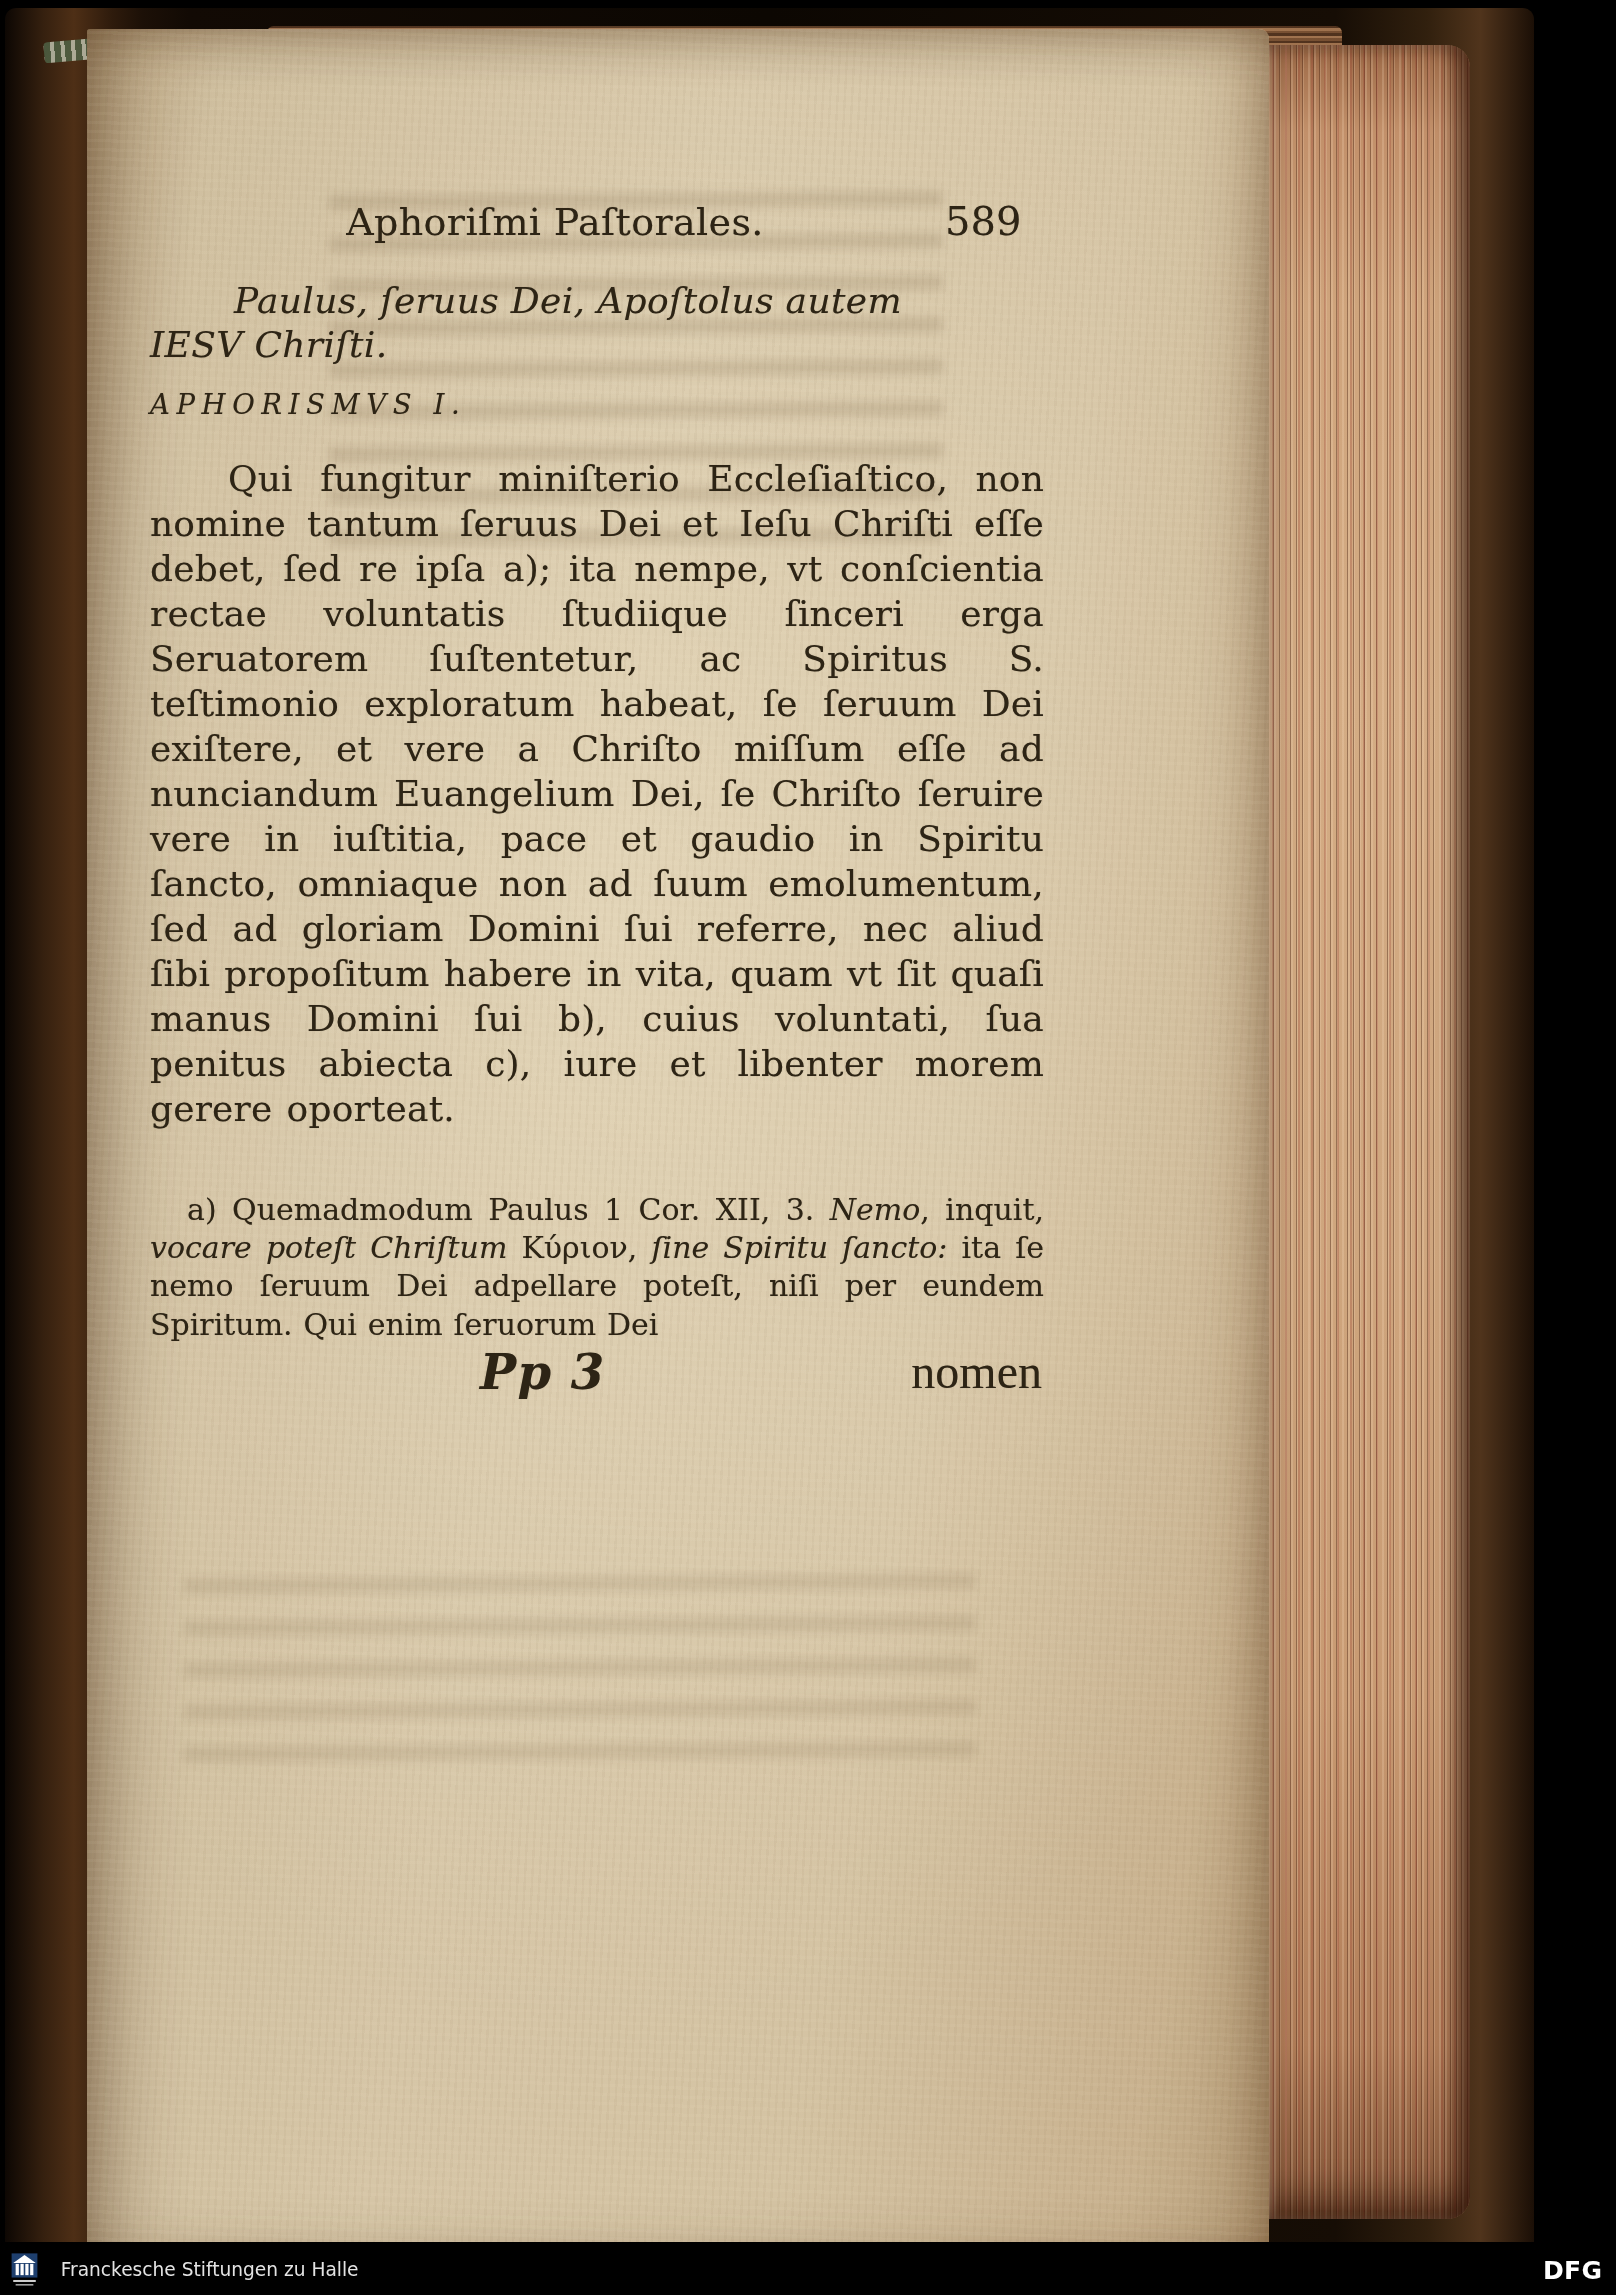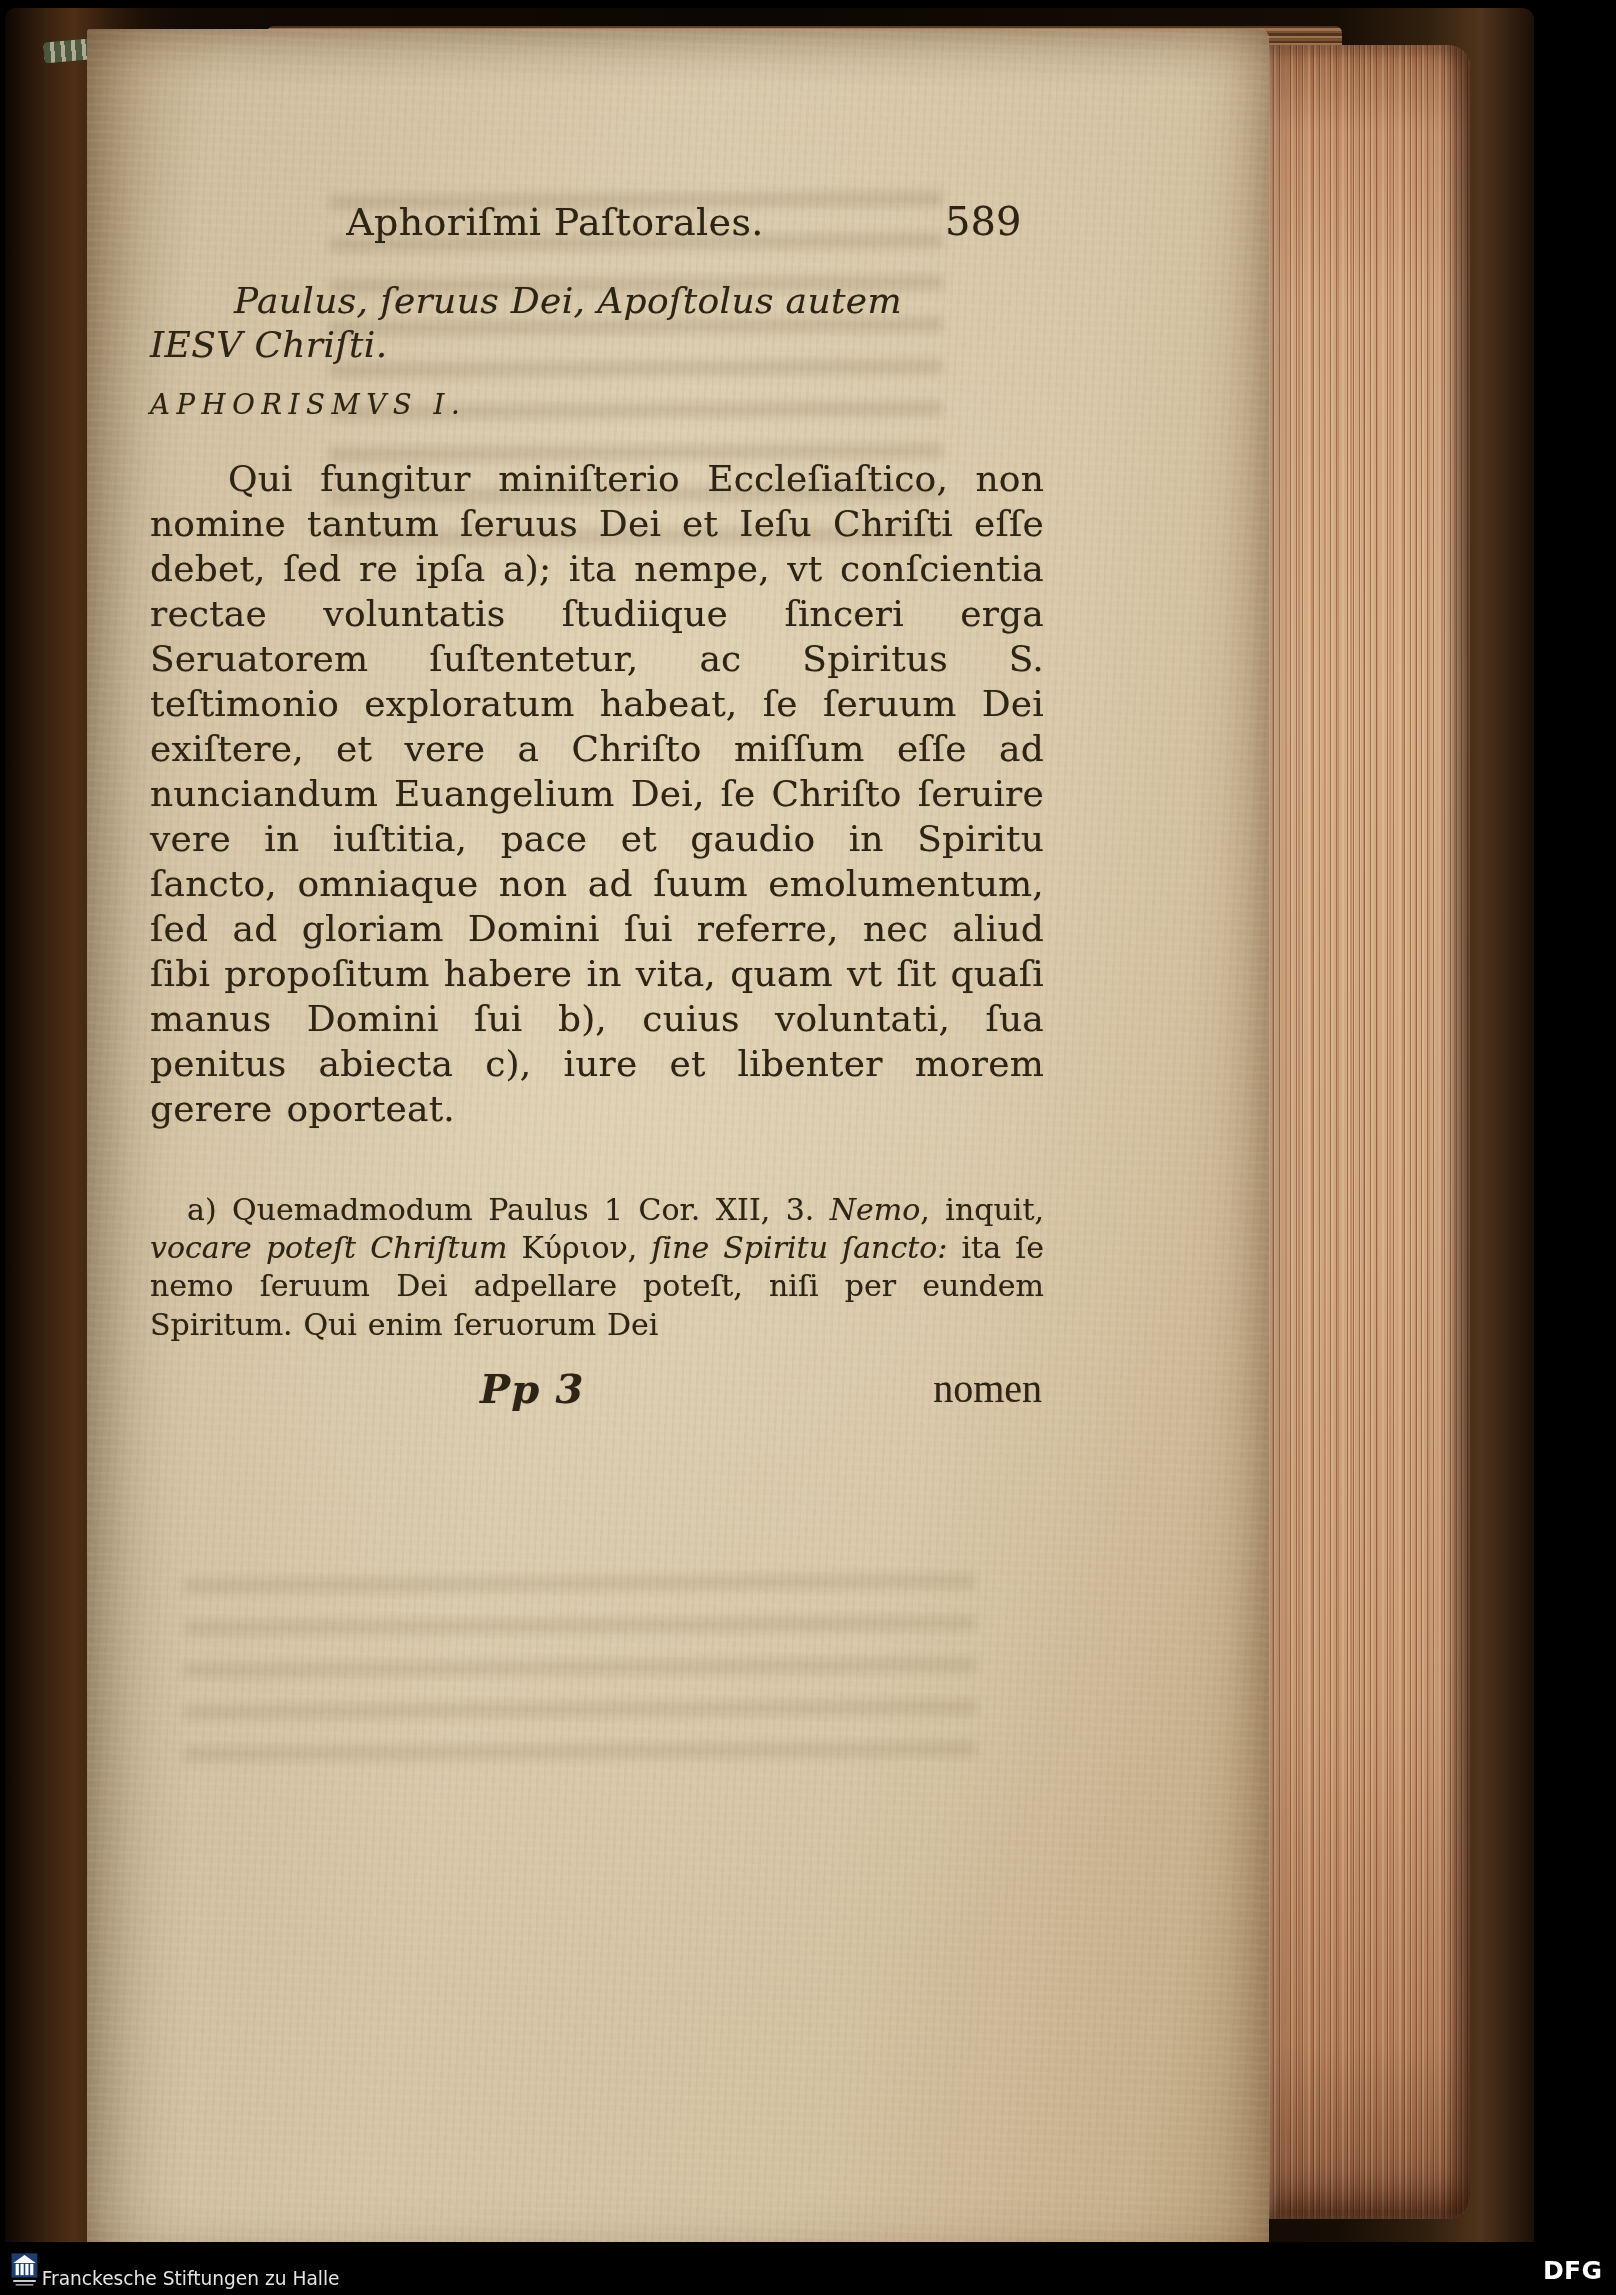"Pp 3" .sig-row { font-size: 40px -> 48px; margin-top: 21px -> none }
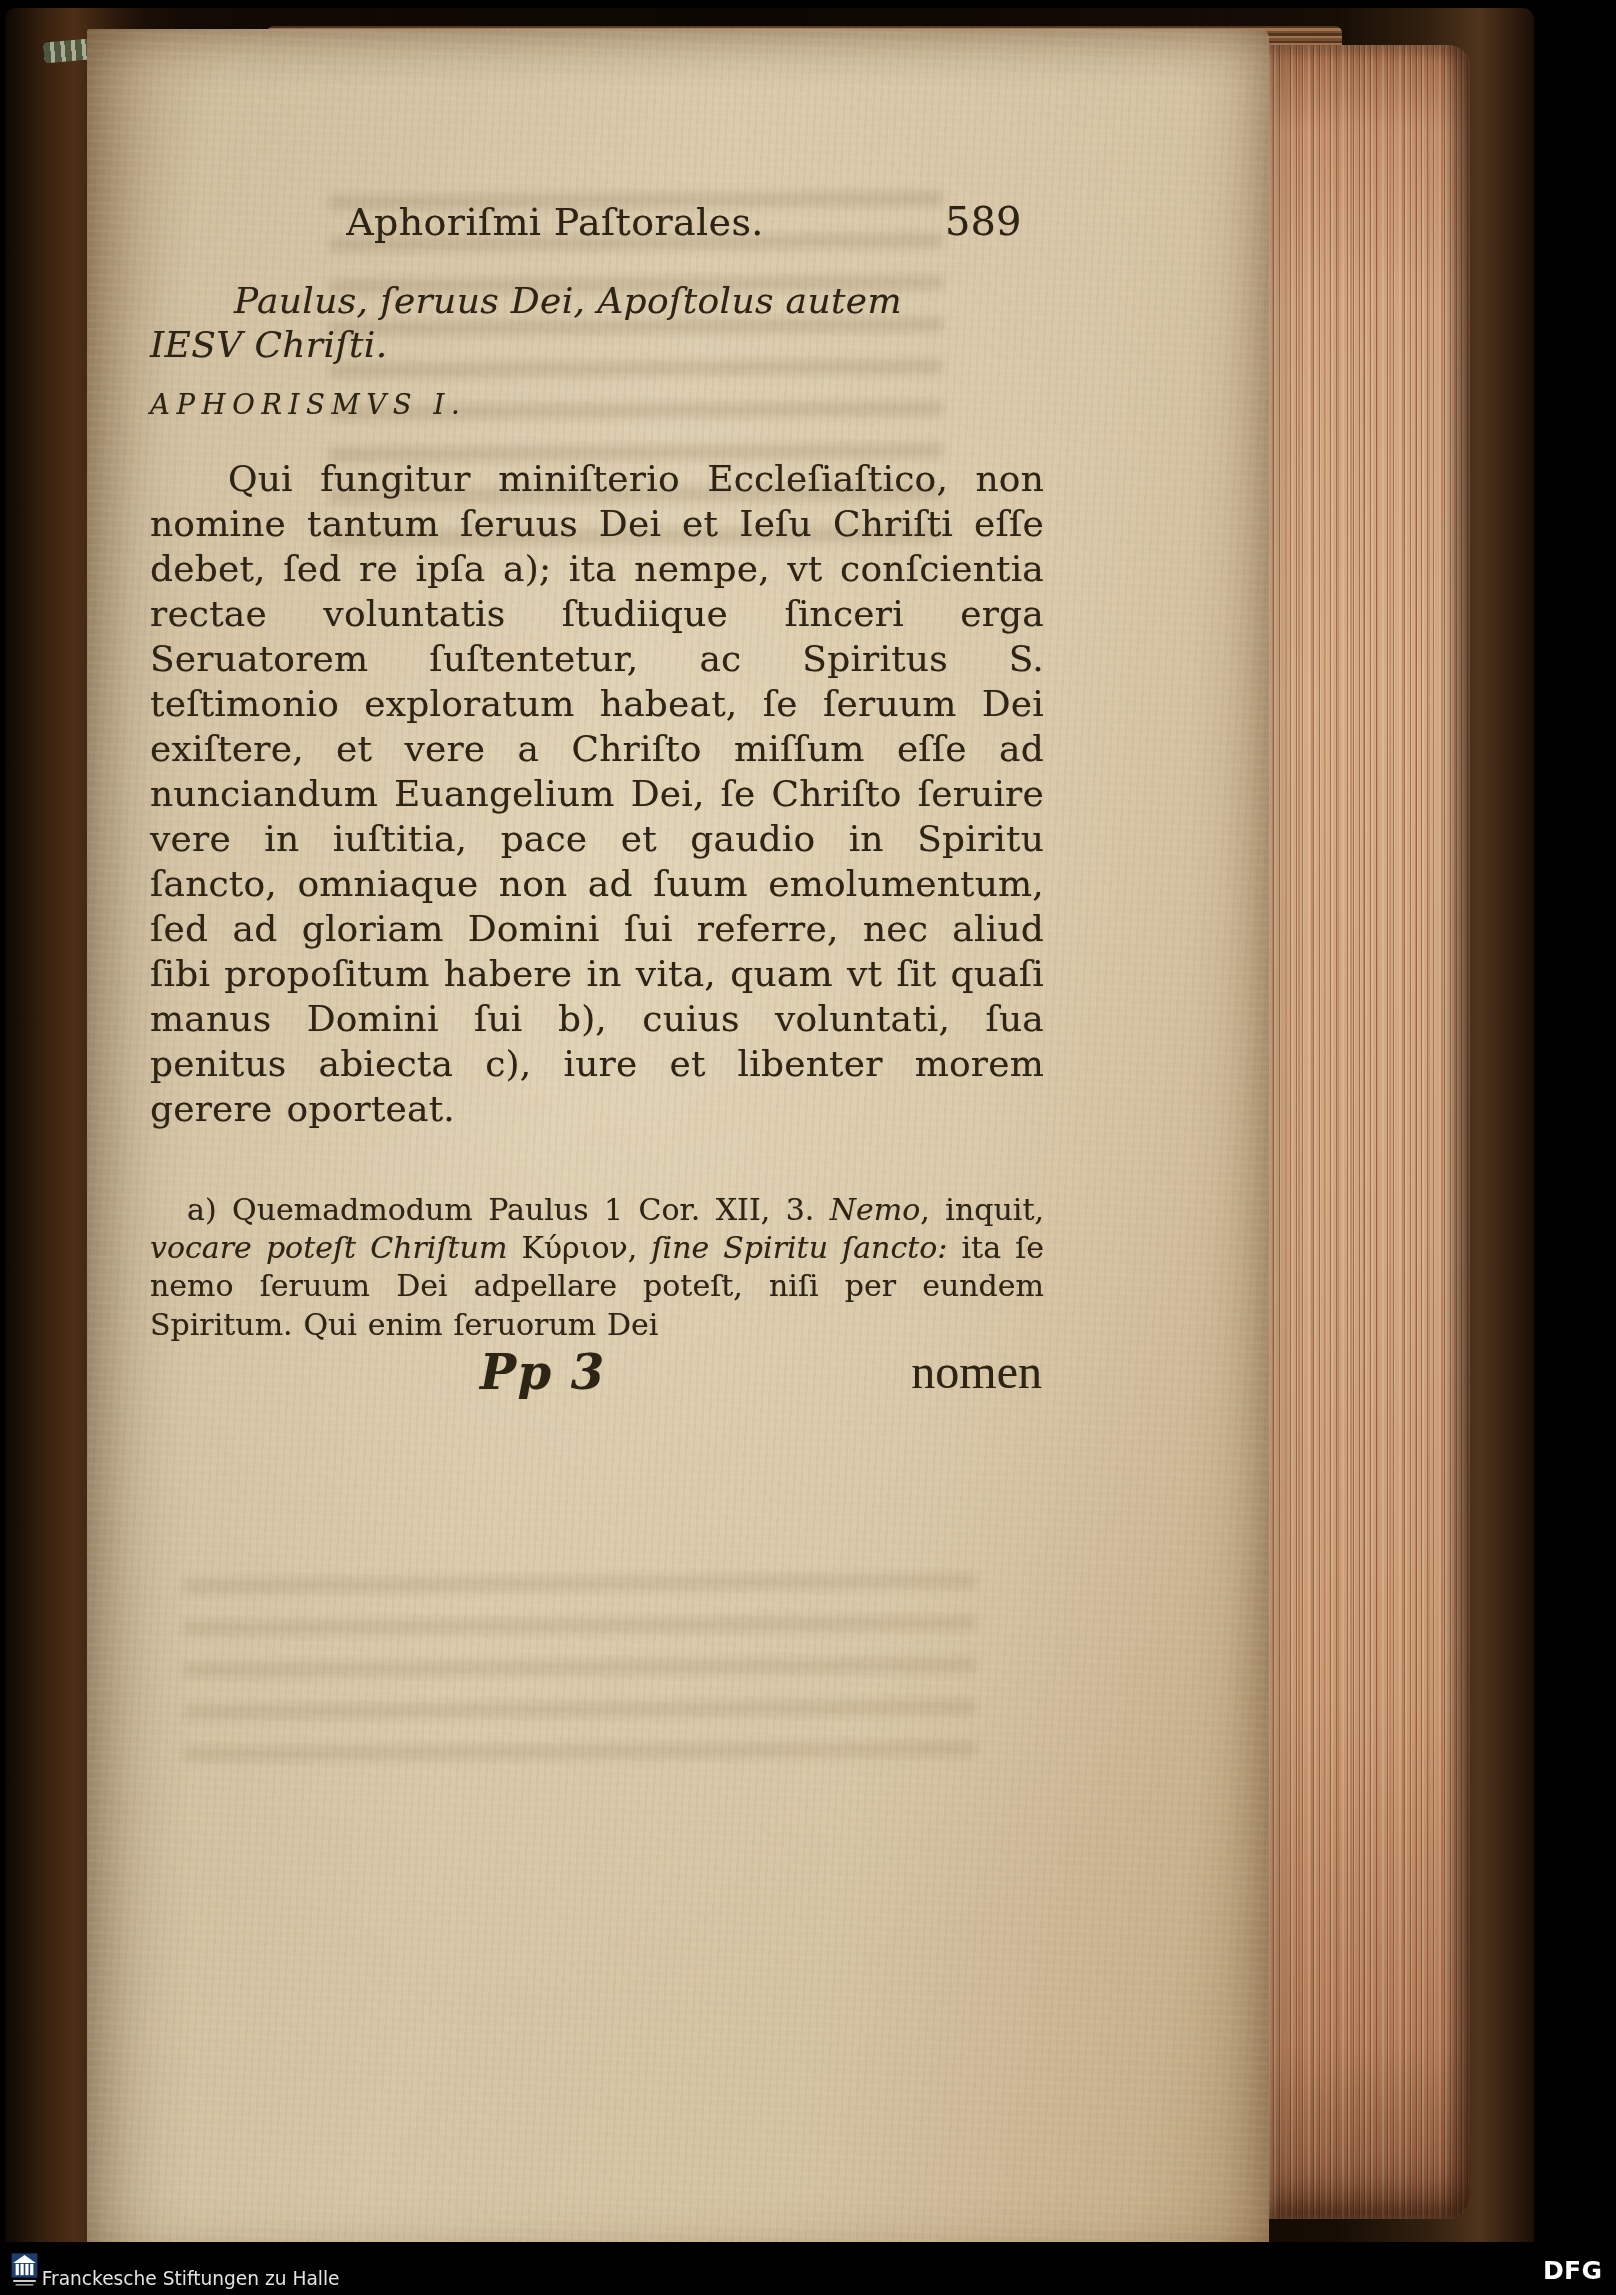"Franckesche Stiftungen zu Halle" .archive-badge { align-items: flex-end -> center; gap: 3px -> 22px }
